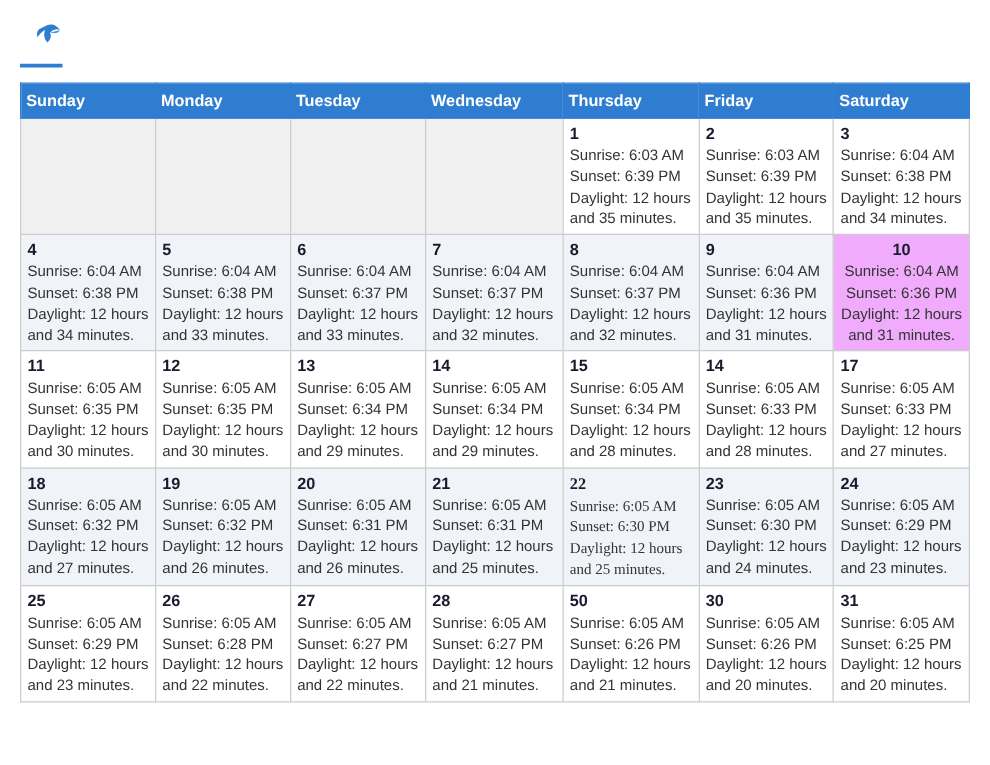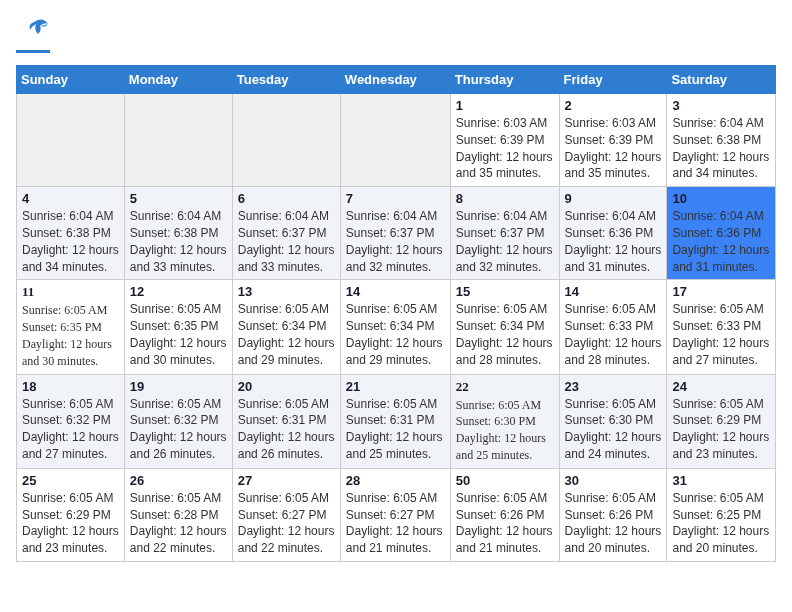"10" td { background: #3b82f6 -> #f0abfc; text-align: none -> center }
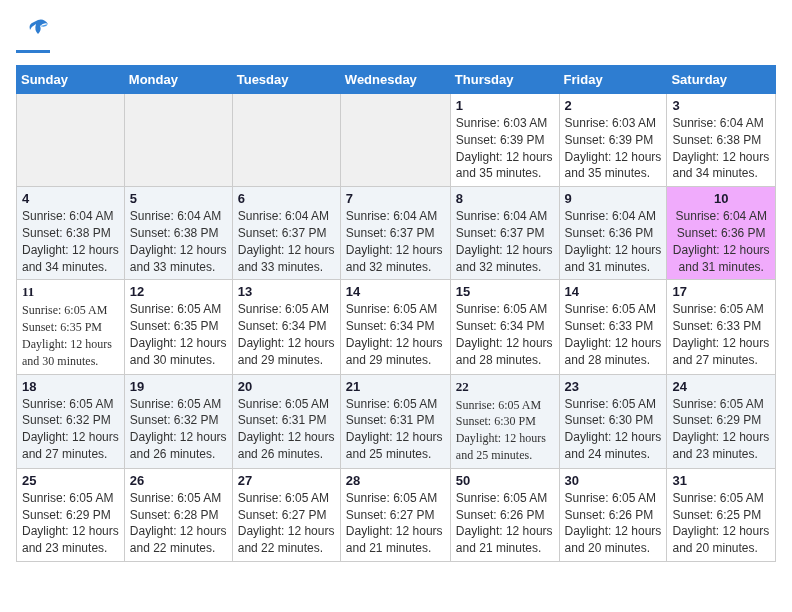"11" td { font-family: Liberation Serif, serif -> none }
